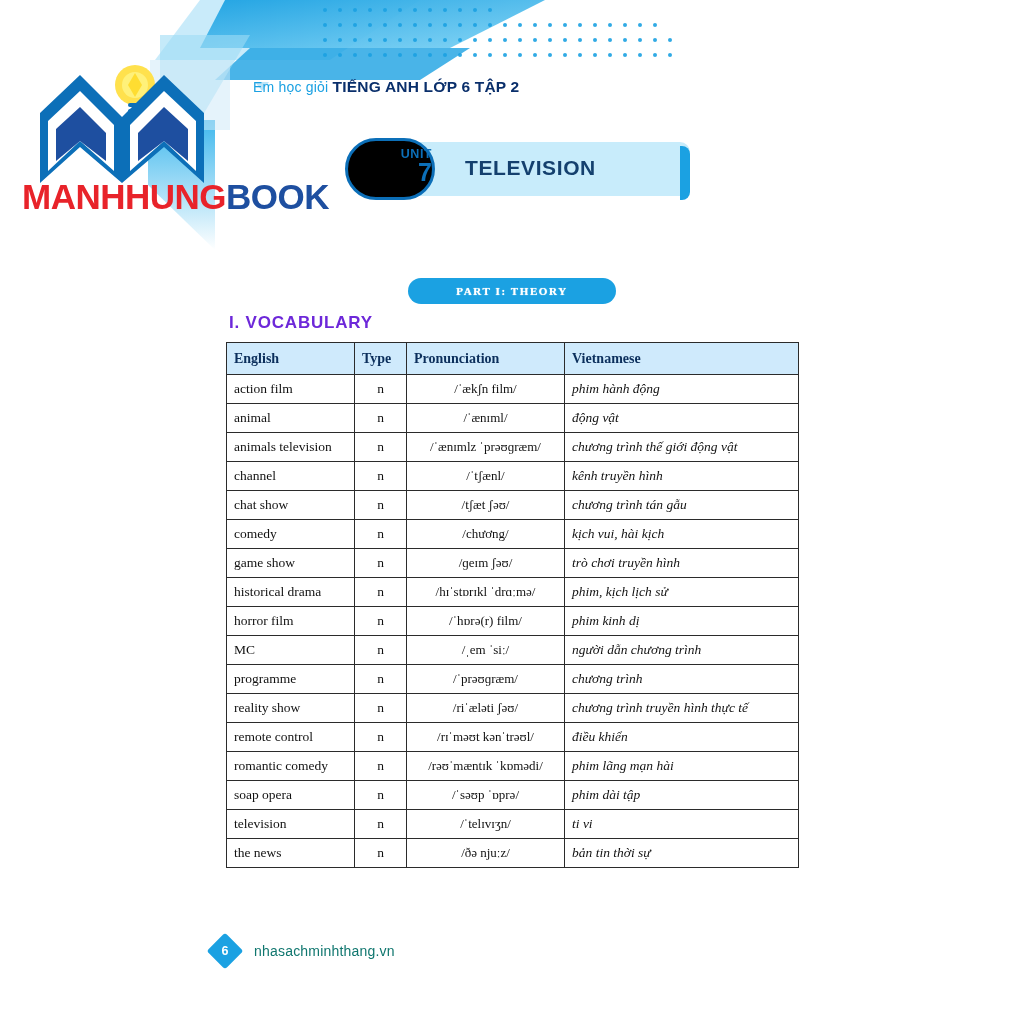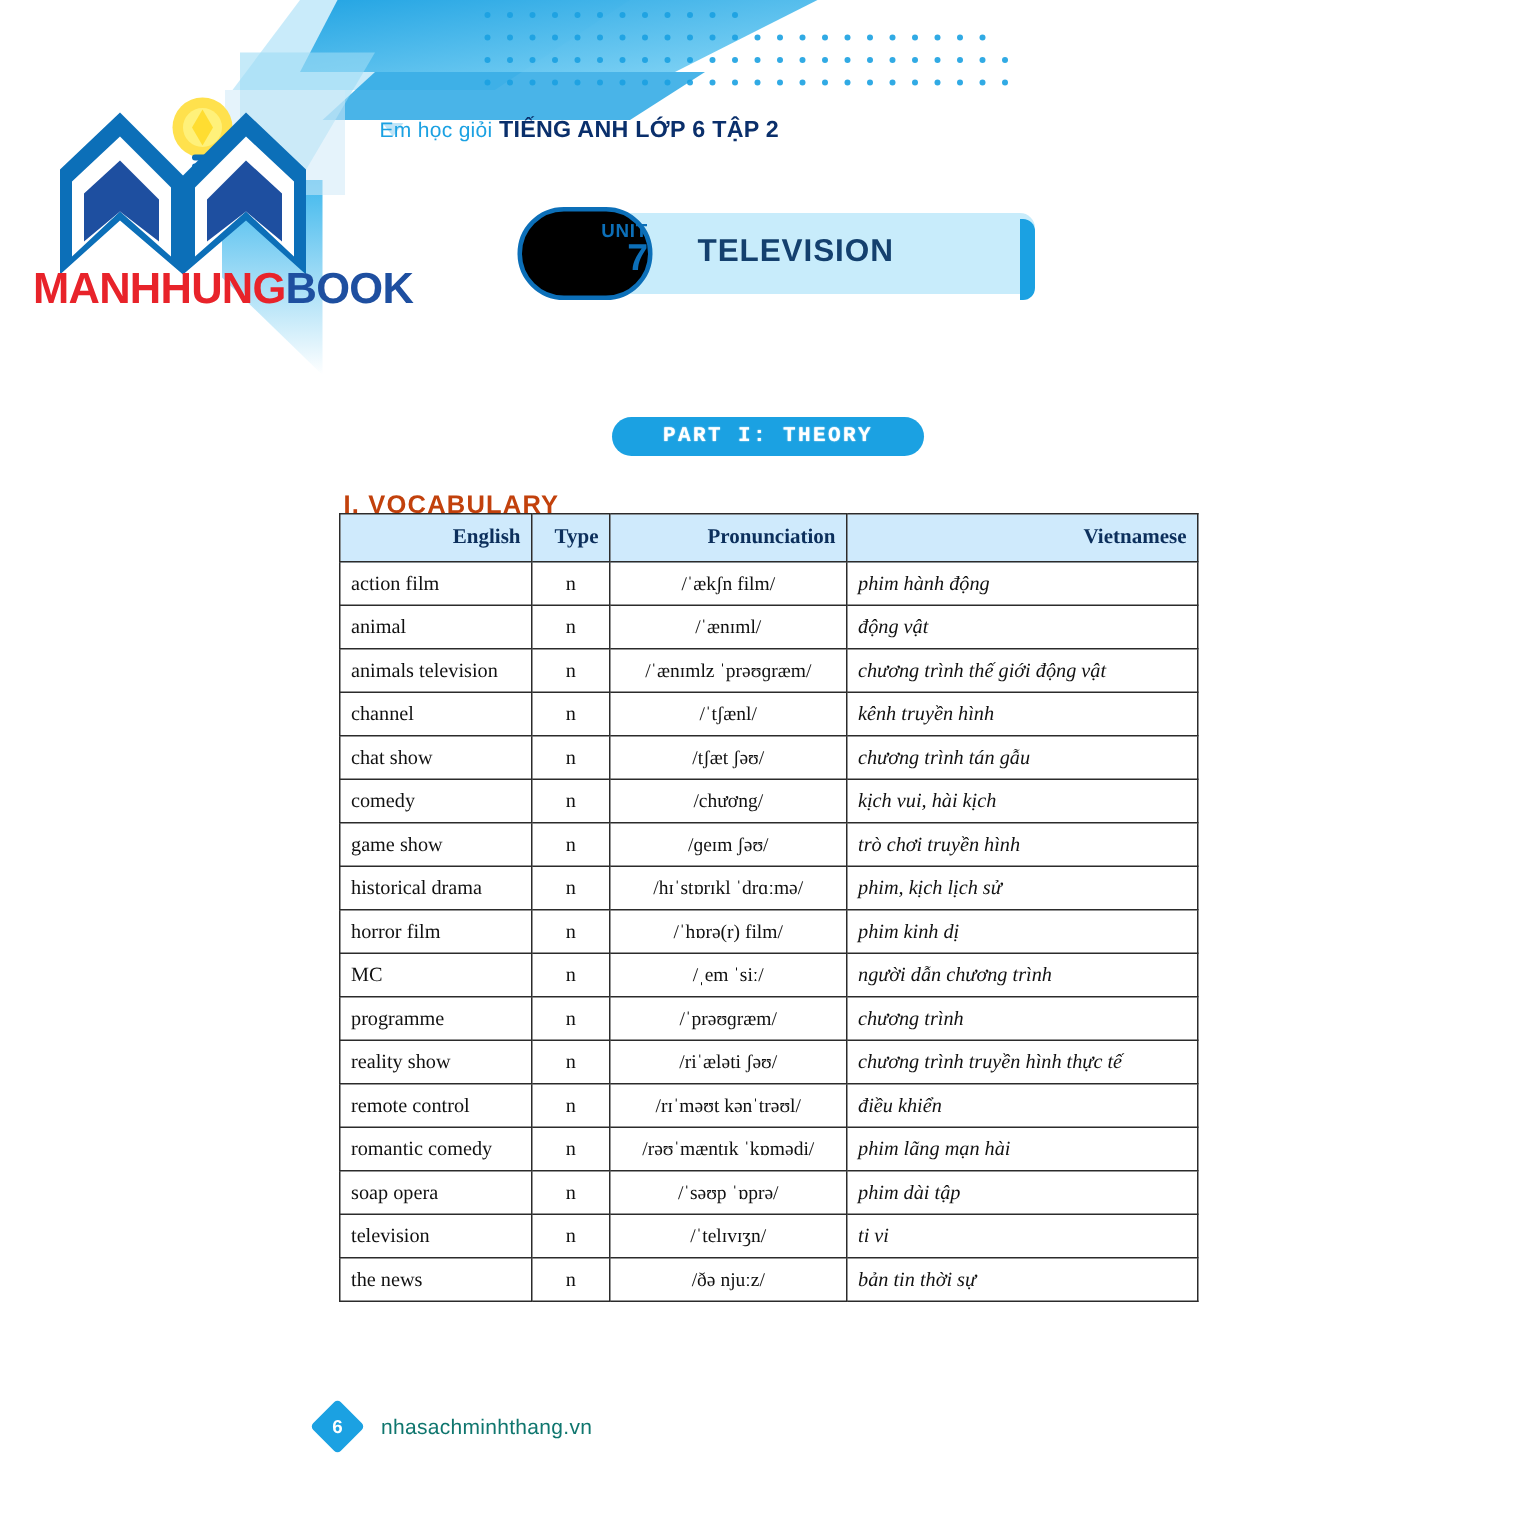"MANHHUNGBOOK" .logo-text { font-size: 29px -> 35px }
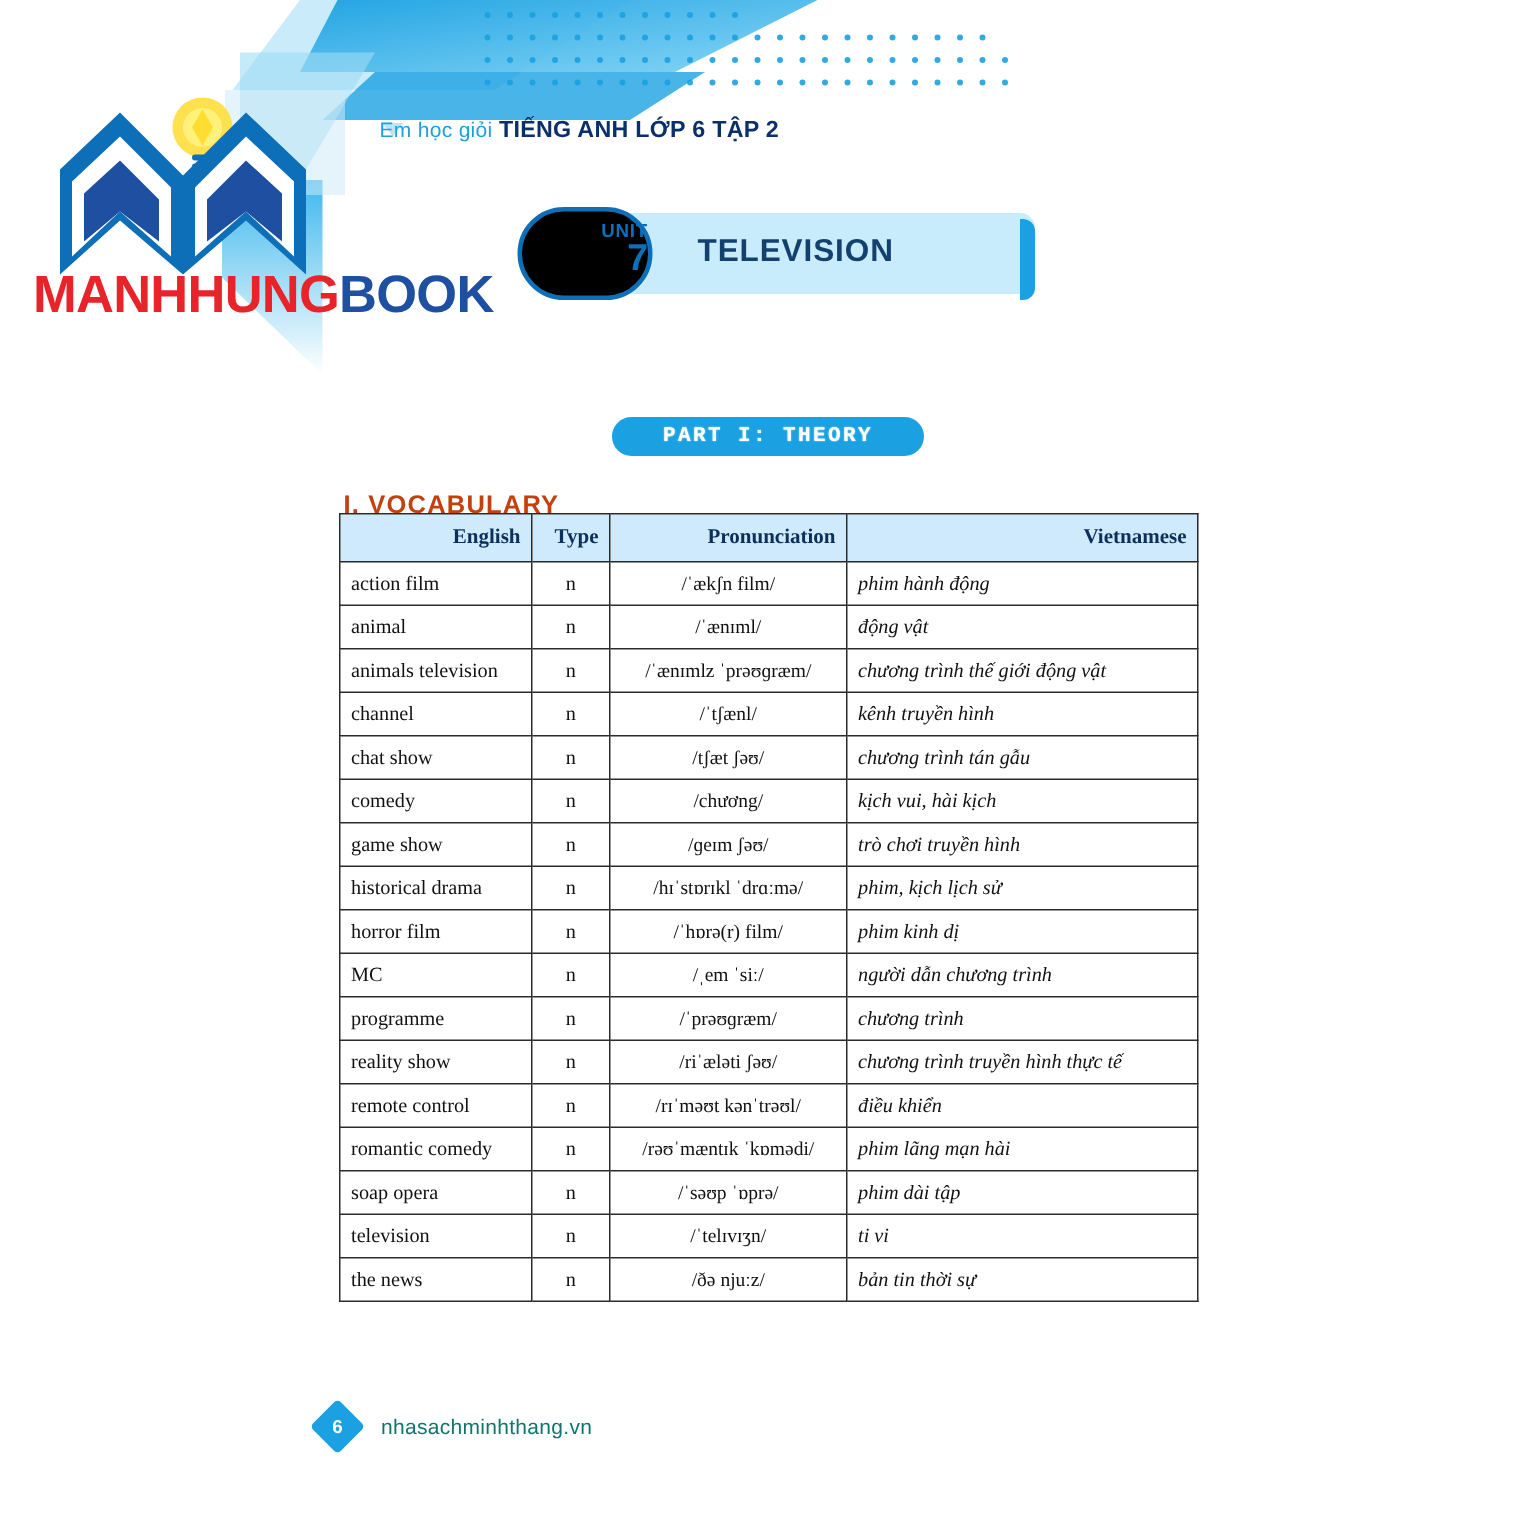"PART I: THEORY" .part-pill span { font-family: Liberation Mono, monospace -> Liberation Serif, serif; font-size: 14px -> 11px }
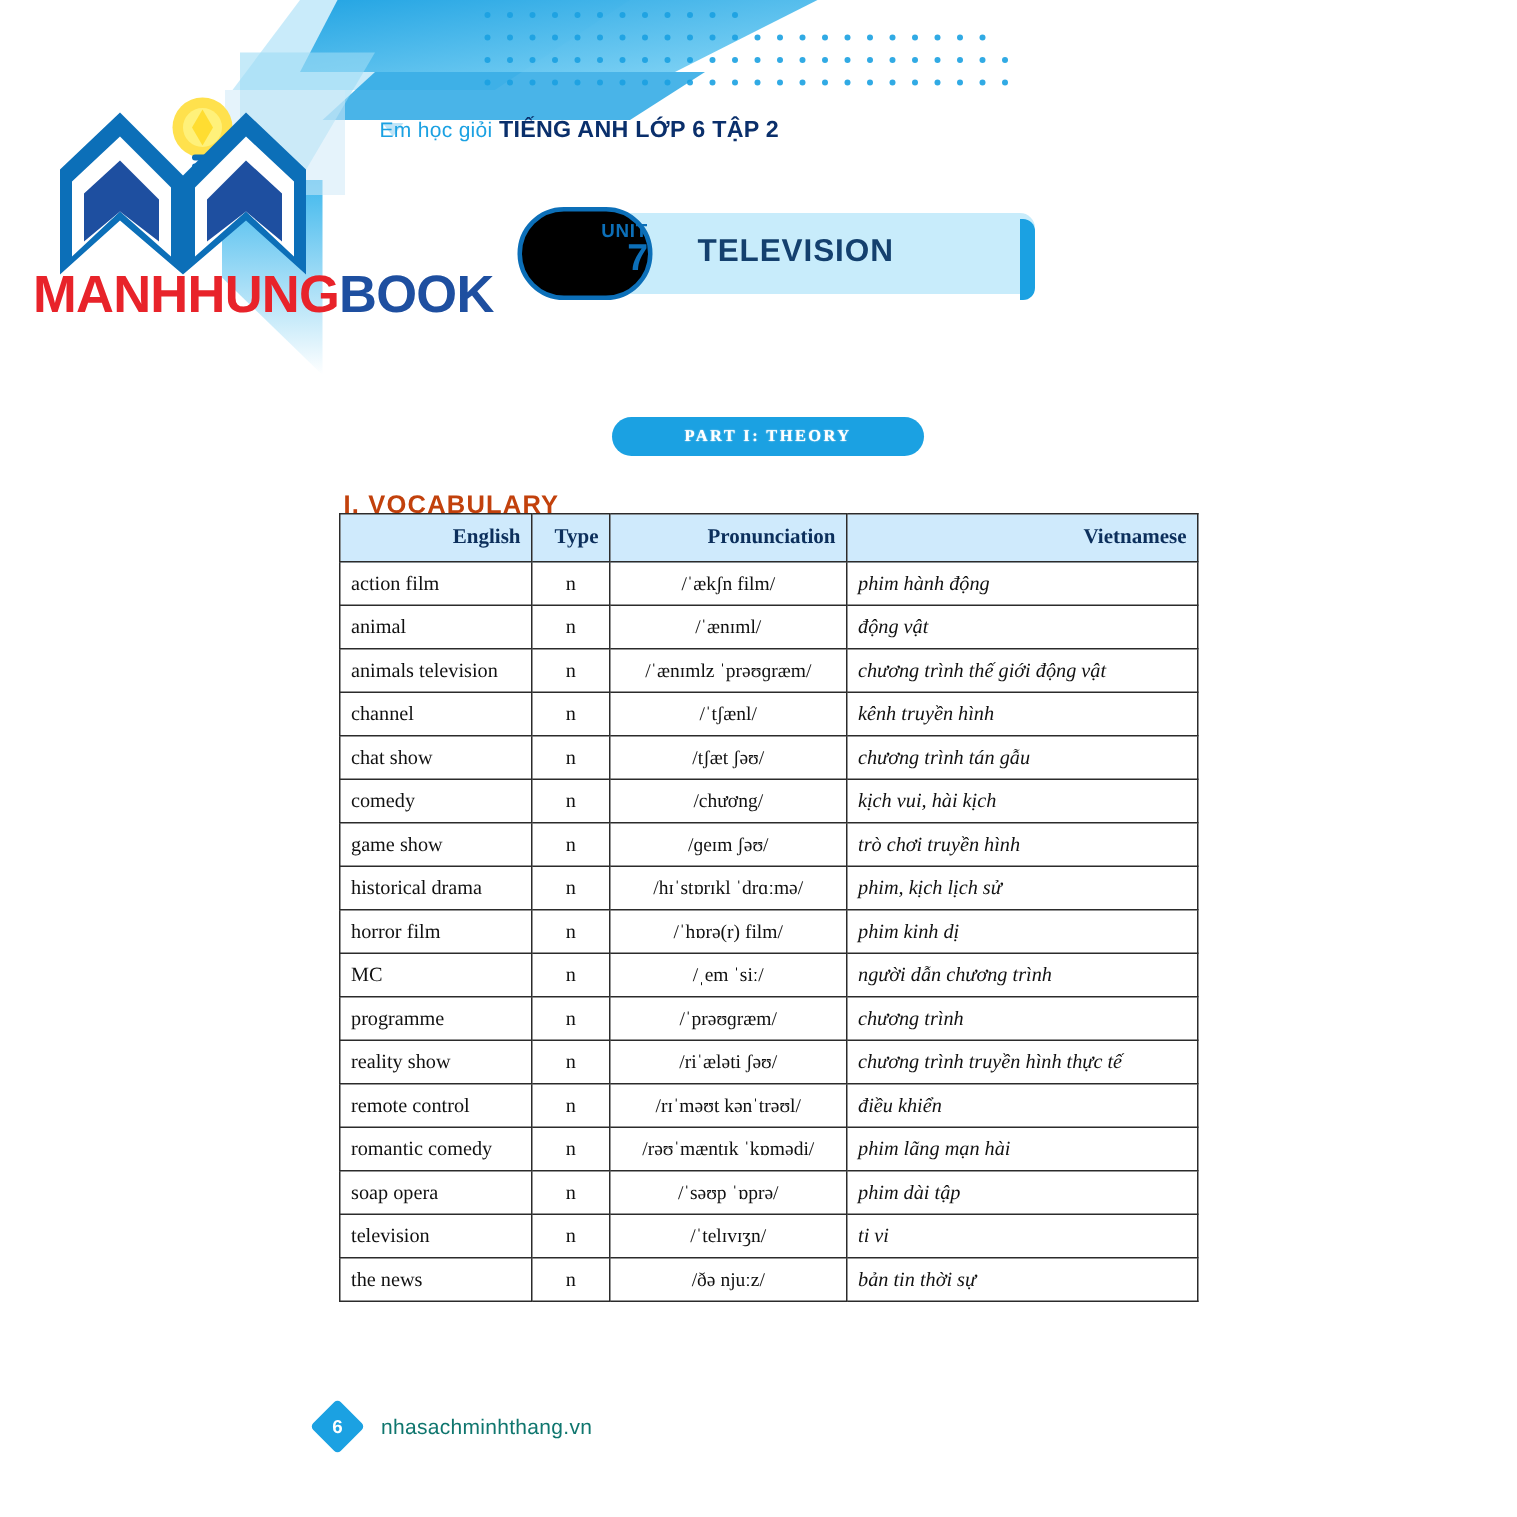"I. VOCABULARY" .section-title { color: #c2410c -> #6d28d9; top: 327px -> 313px }
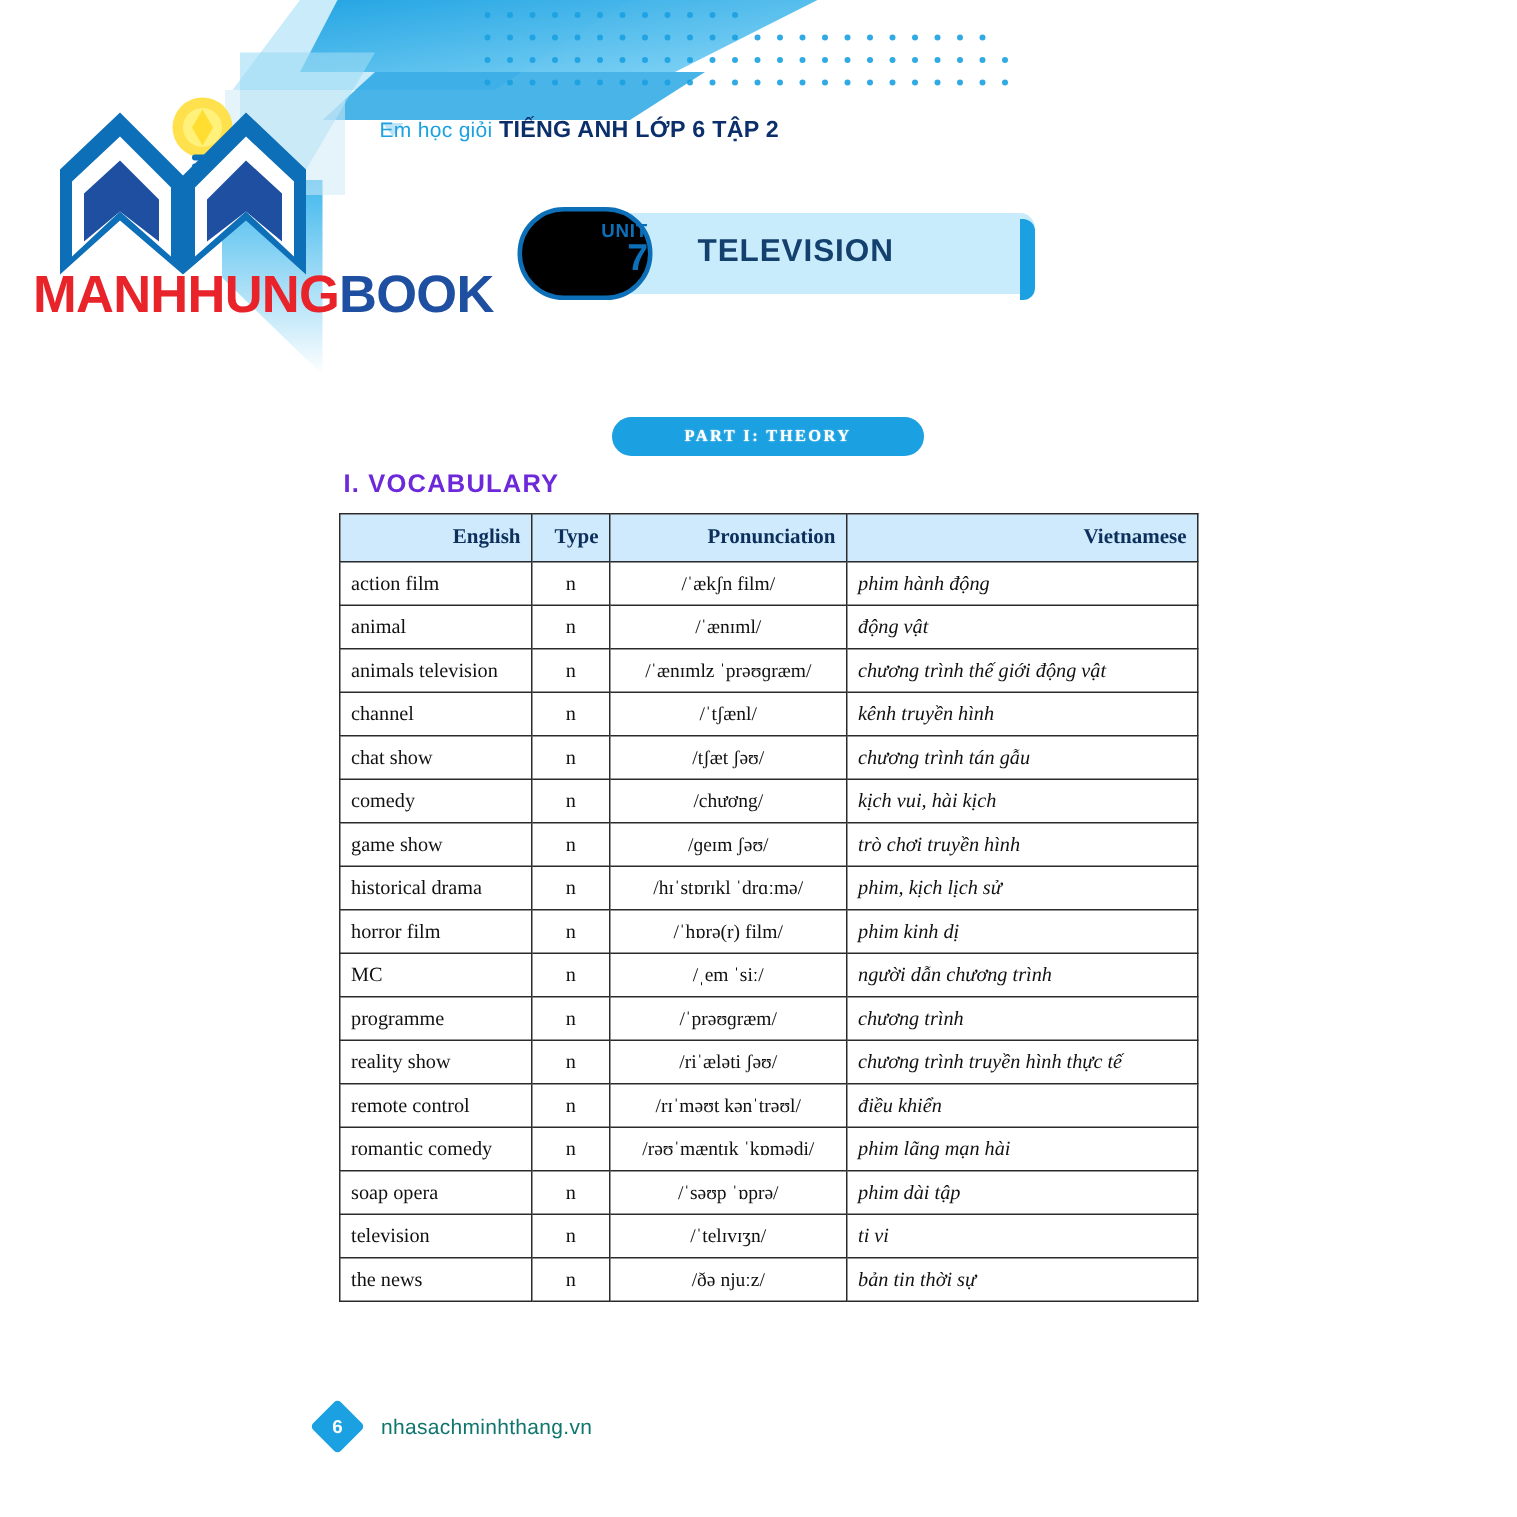"English" .vocab-table thead th { text-align: right -> left }
